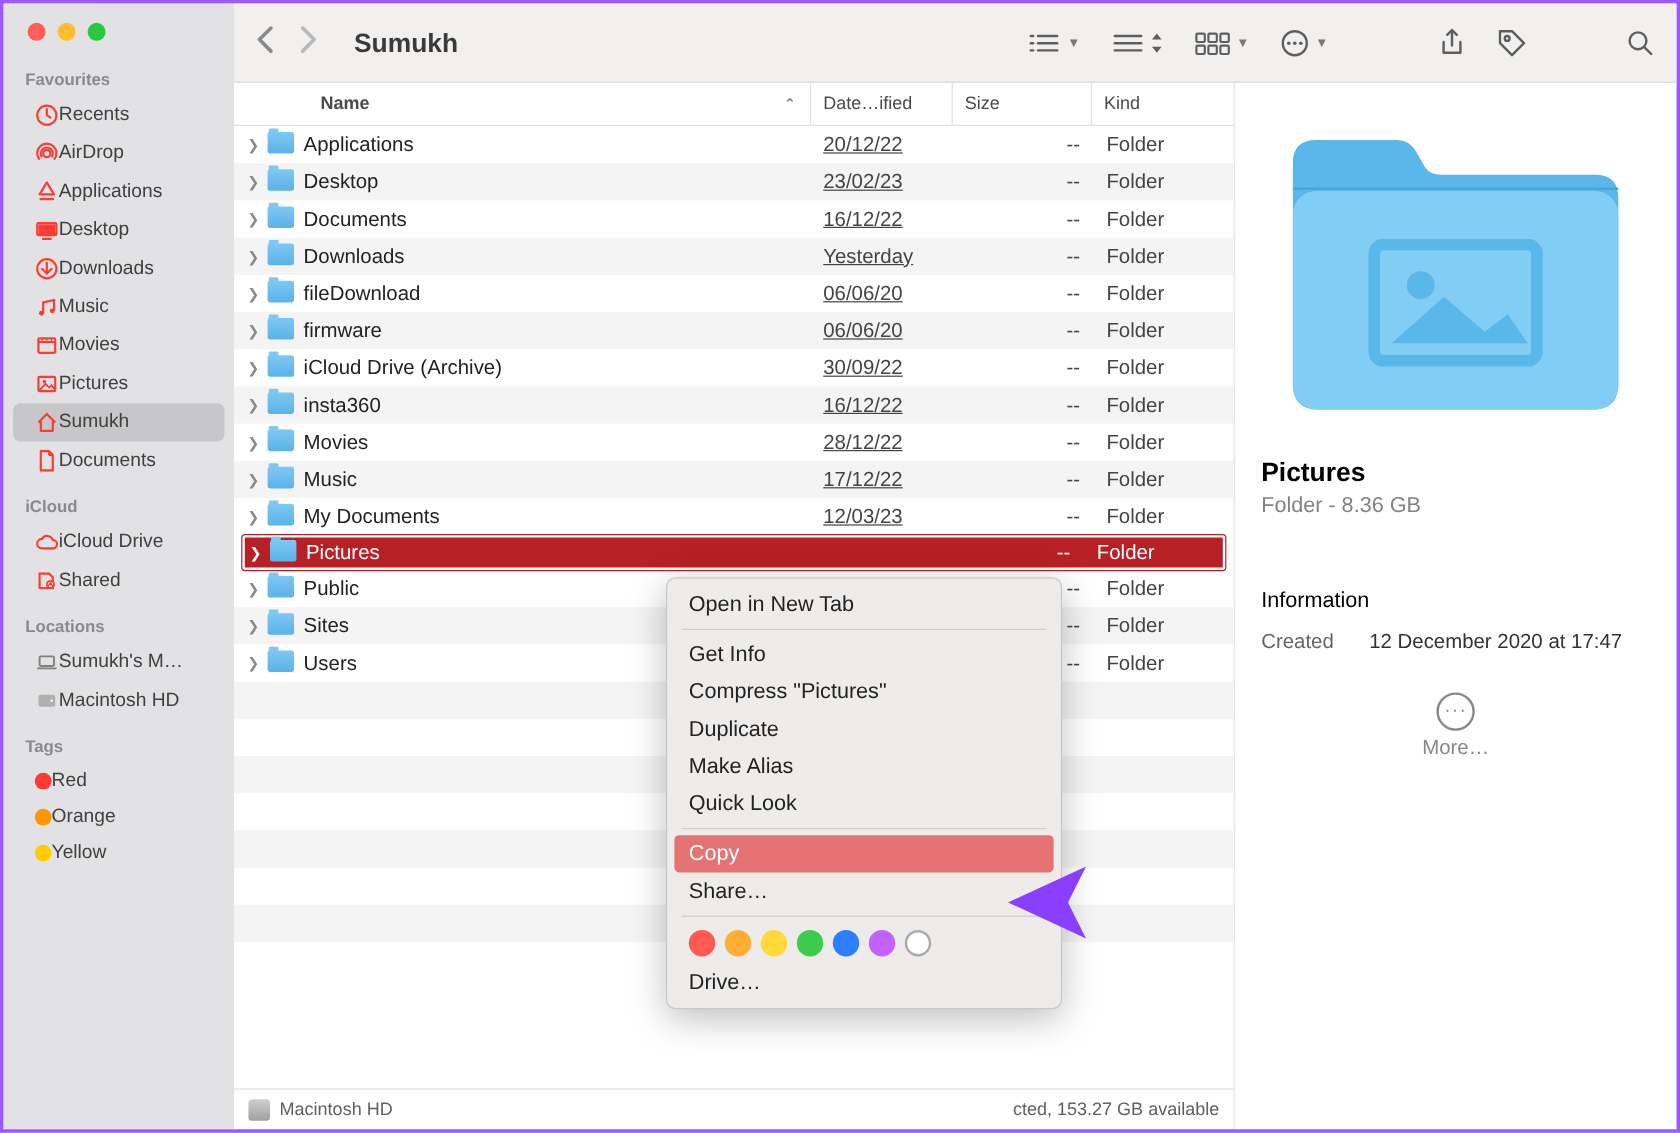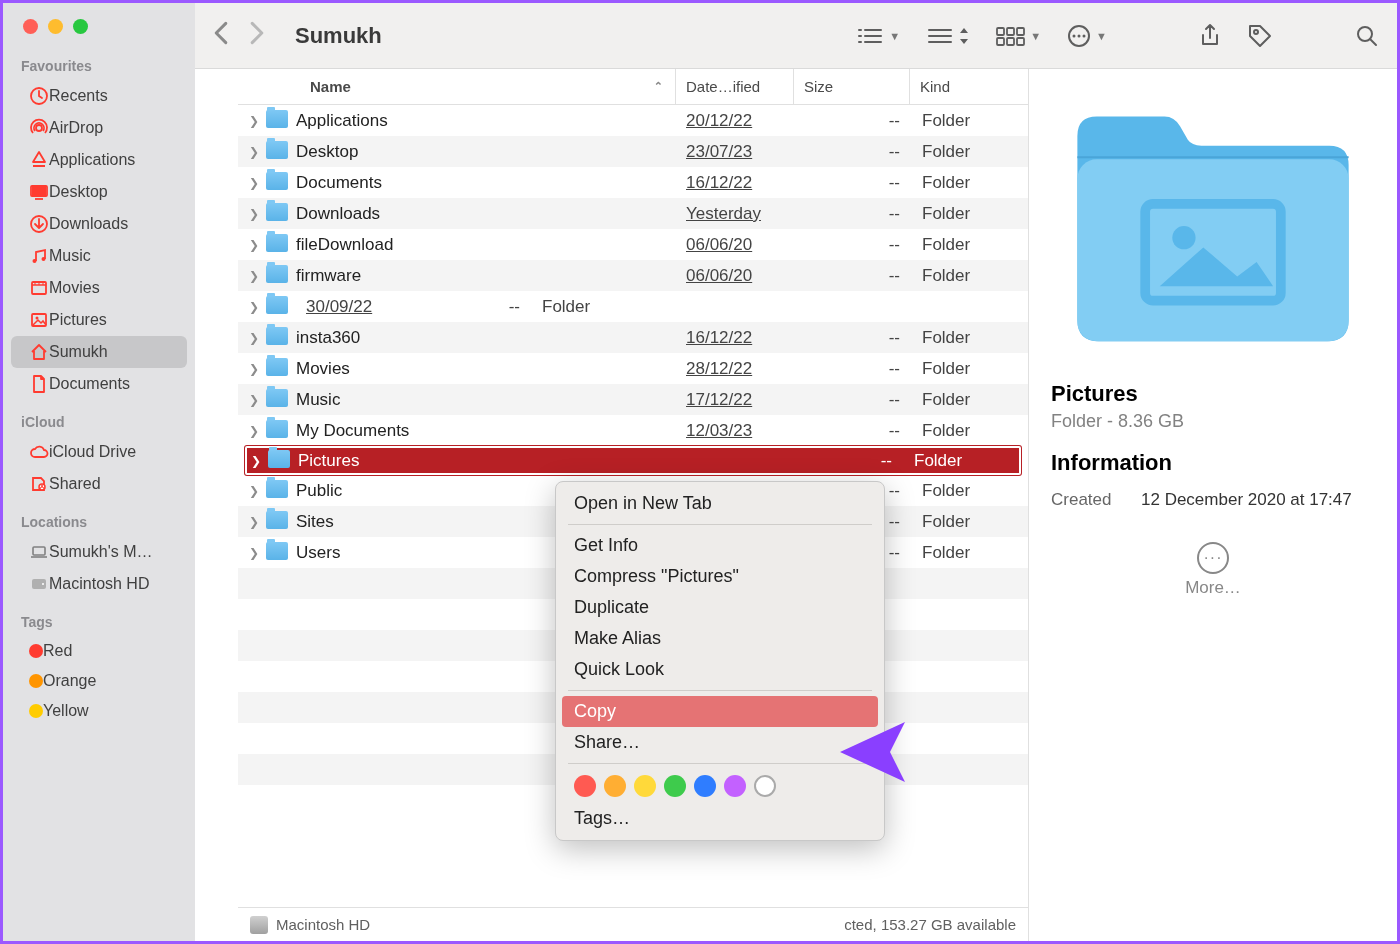"Name" .file-panel { padding-left: 43px -> none }
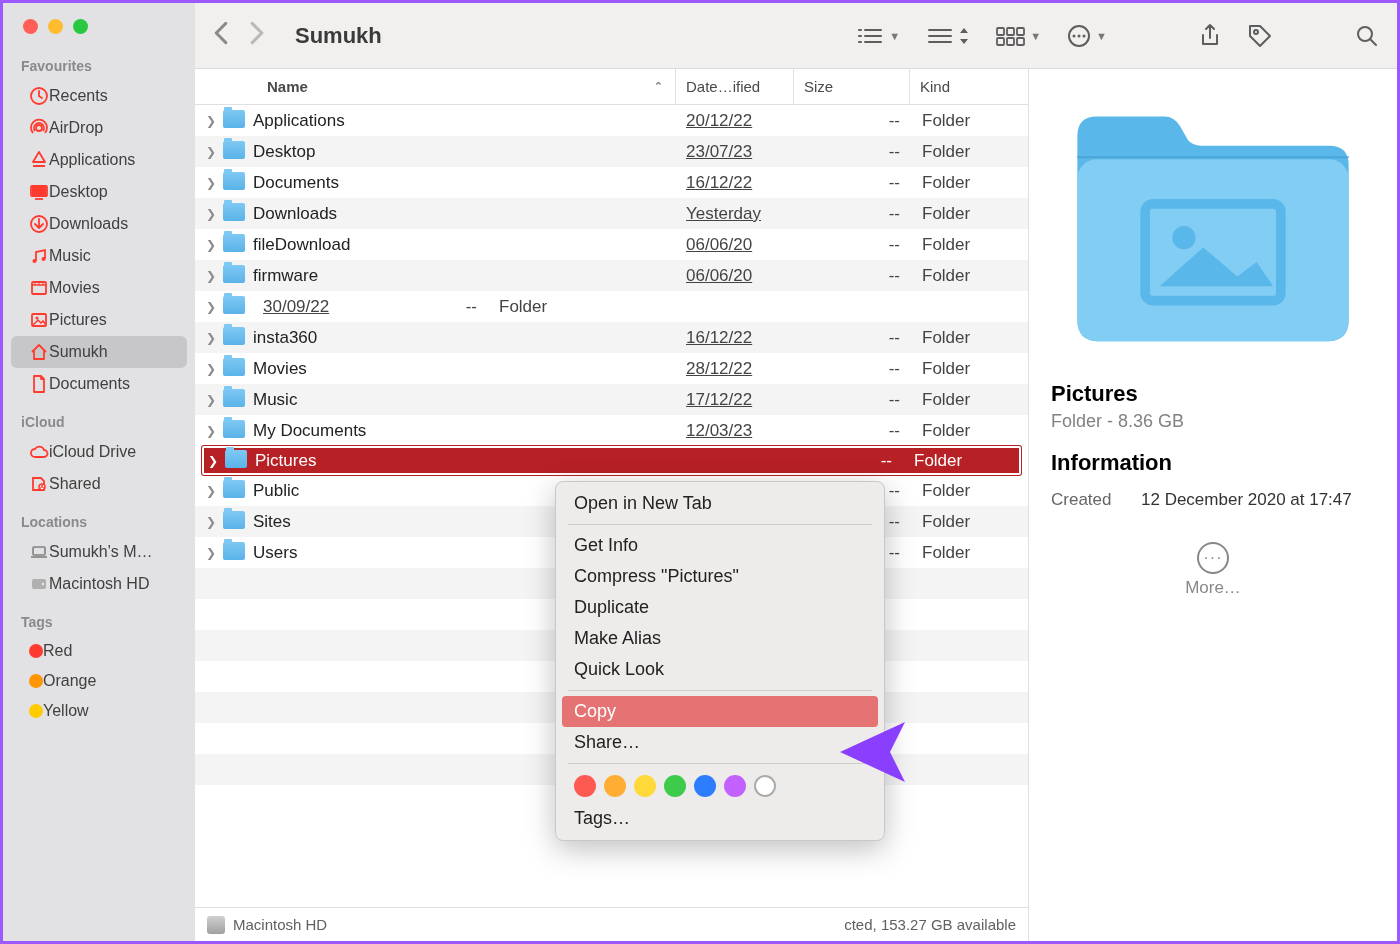"23/07/23" span.fdate { text: 23/07/23 -> 23/02/23 }
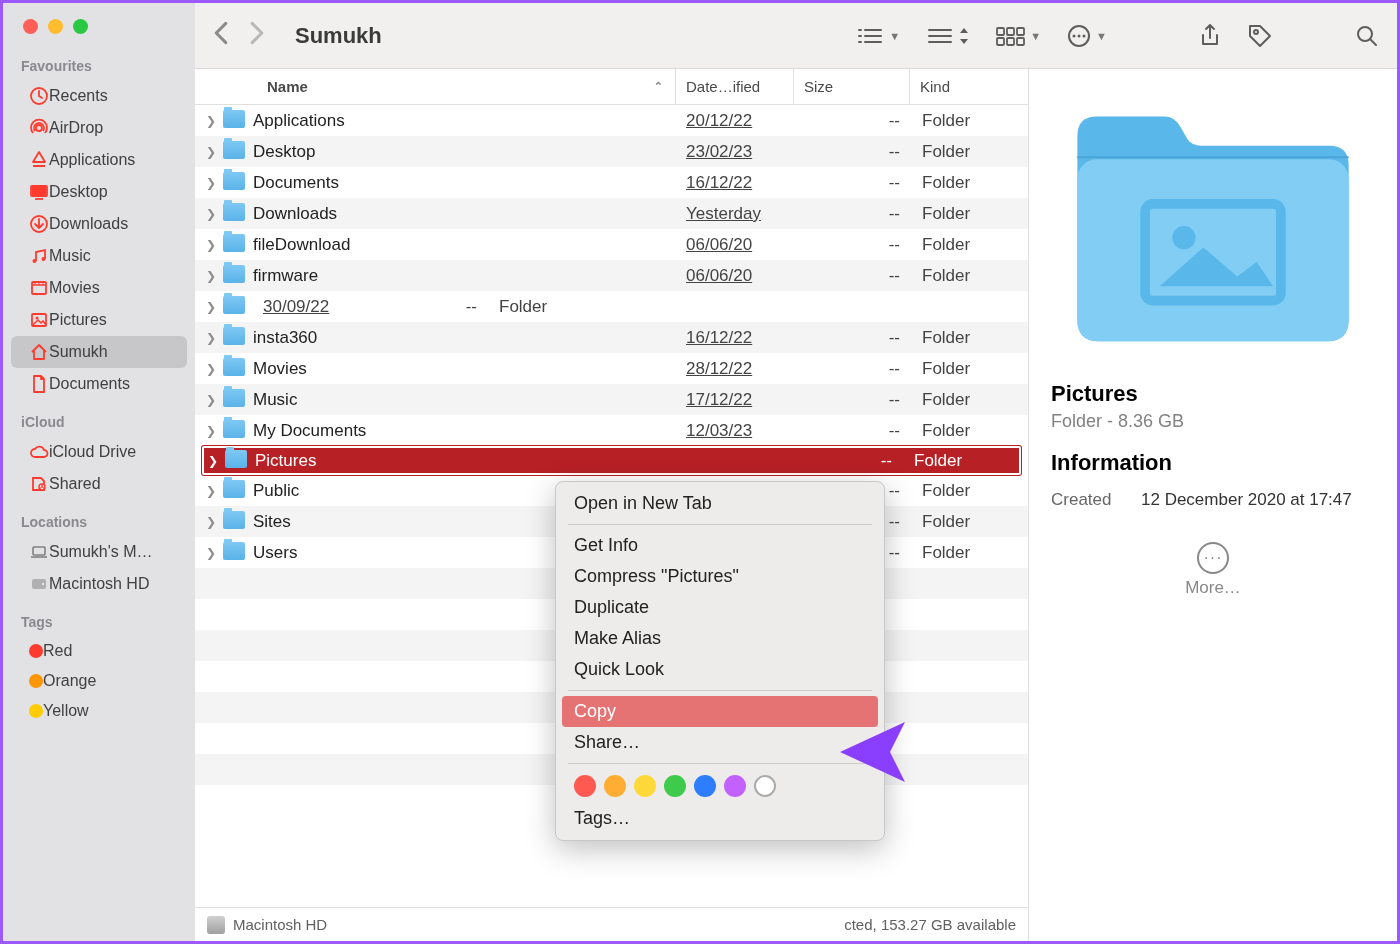"iCloud Drive (Archive)" span.fname { html: none -> <span>iCloud Drive (Archive)</span> }
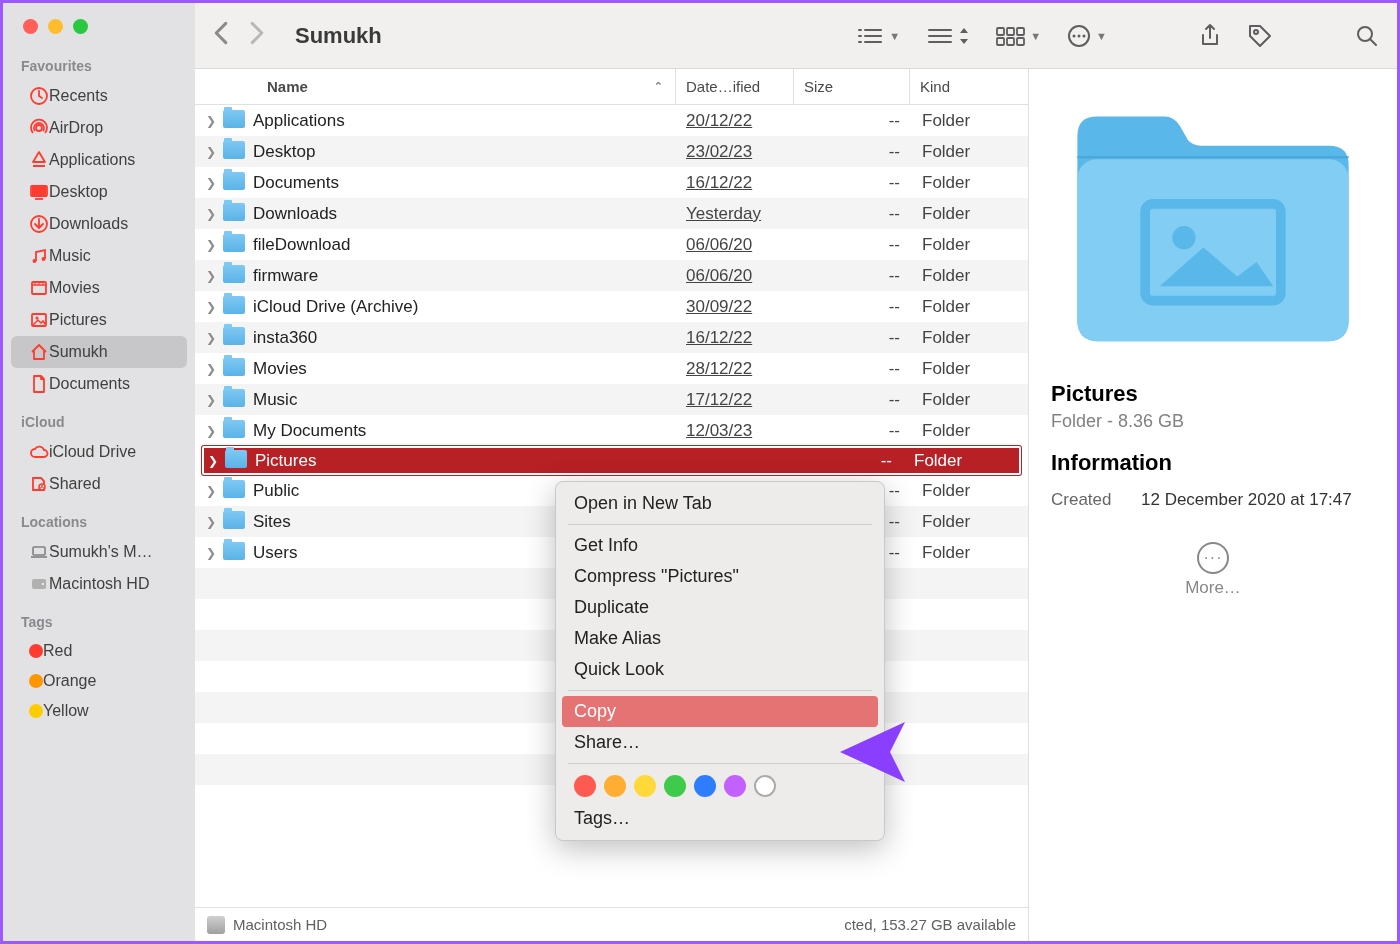"Information" .pv-info-h { font-size: 22px -> 18px; font-weight: 700 -> 400; margin-top: none -> 40px }
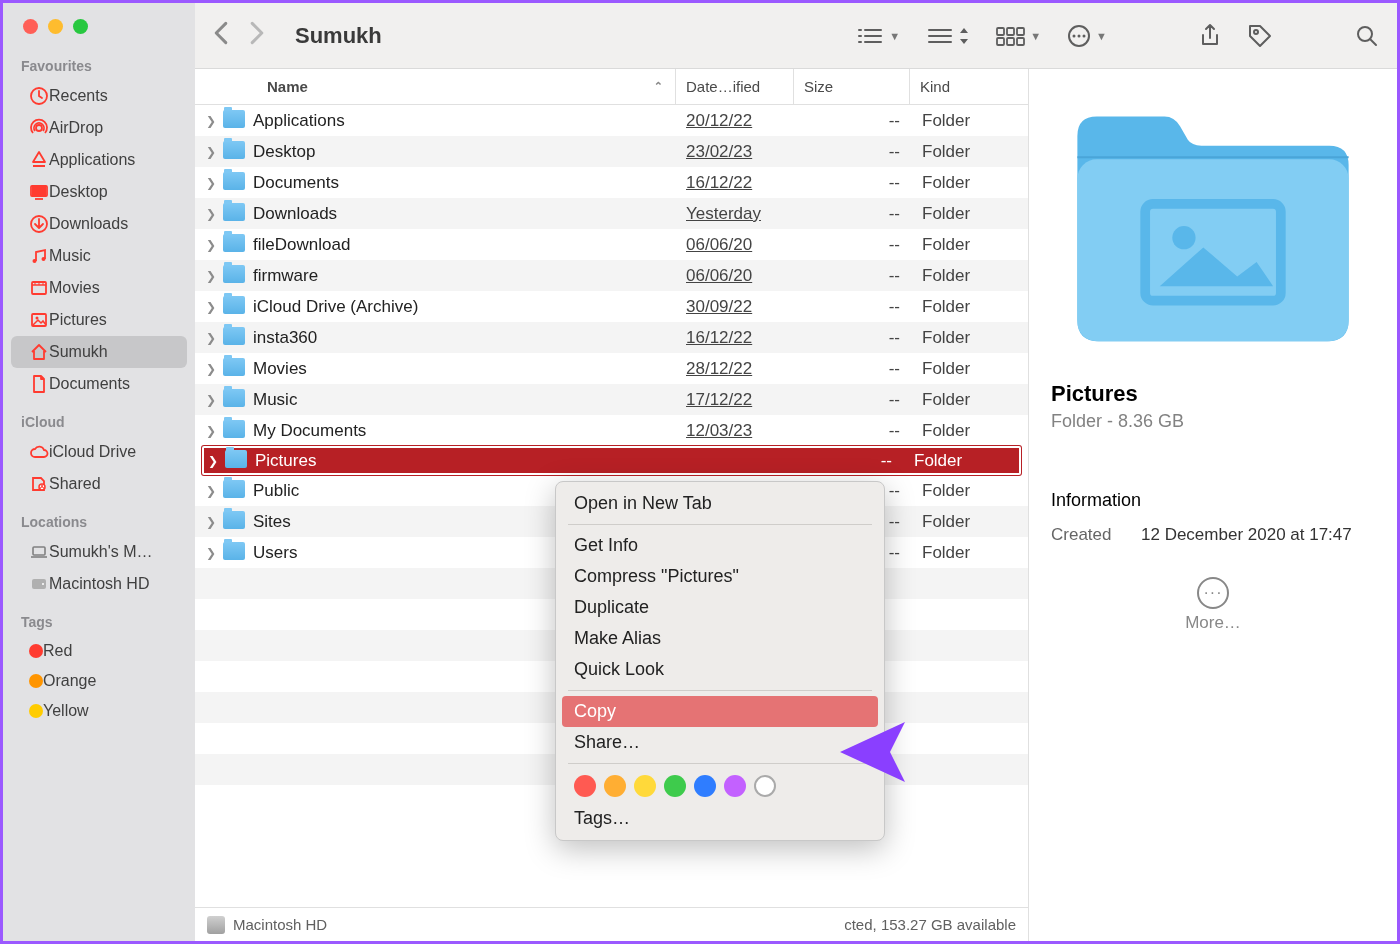"Tags…" div.cm-item { text: Tags -> Drive }
